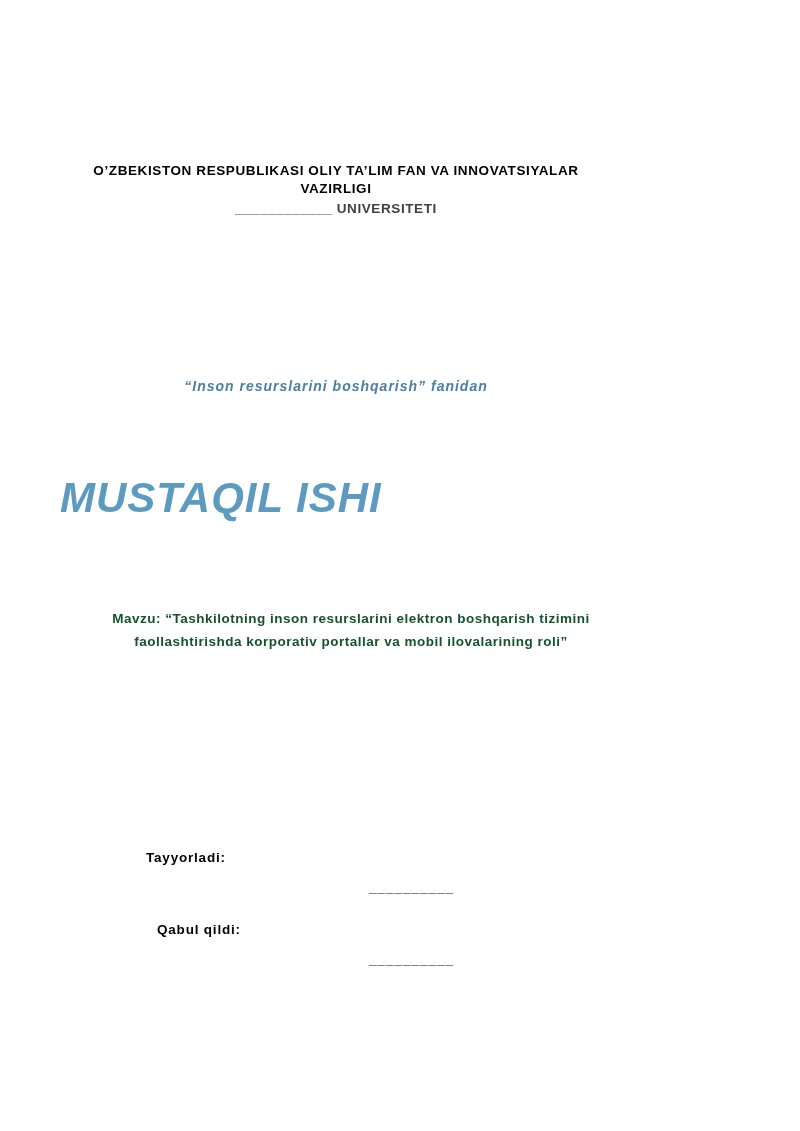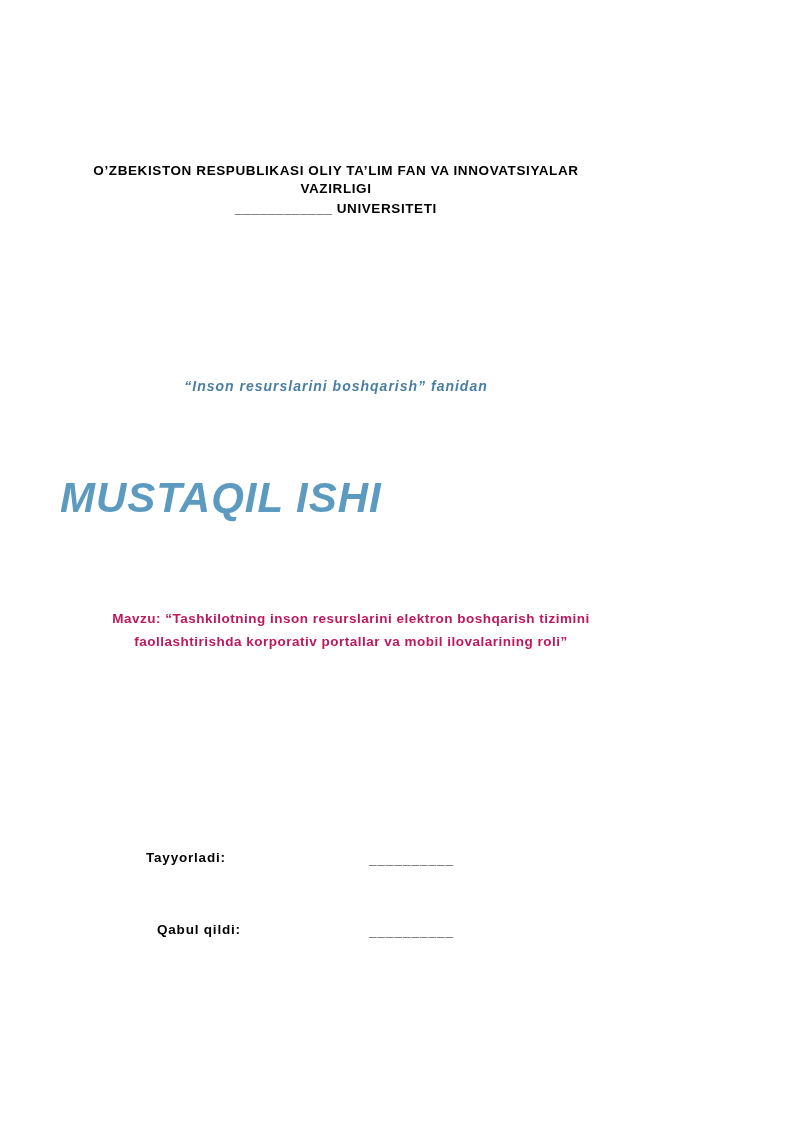"____________ UNIVERSITETI" .university-line { color: #000000 -> #404040 }
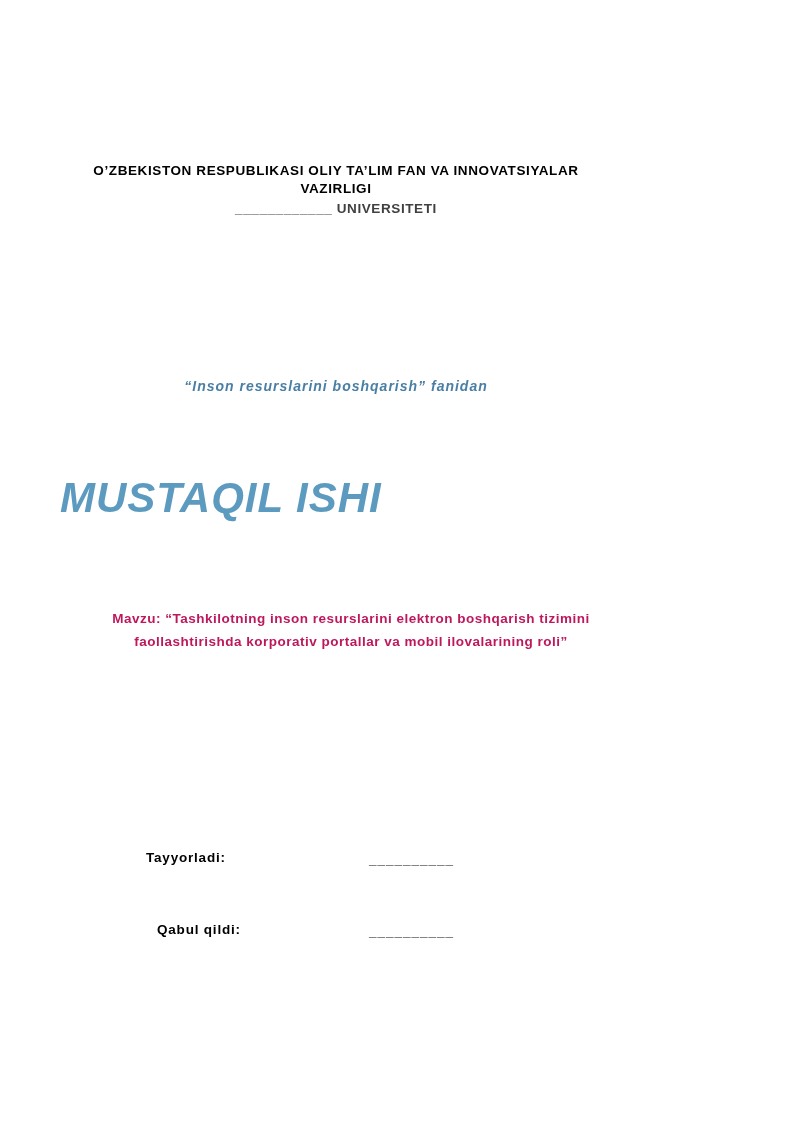"Mavzu: “Tashkilotning inson resurslarini" .topic-block { color: #be185d -> #14532d }
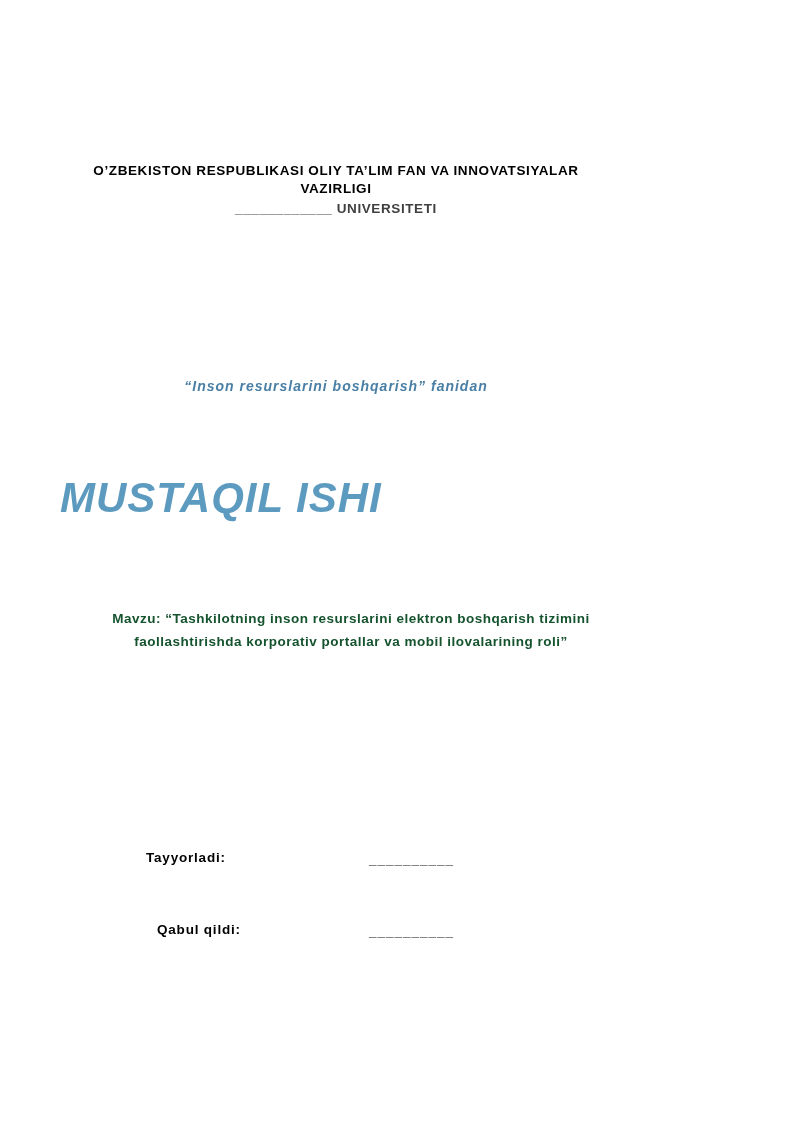"__________" .sign-blank { margin-top: none -> 28px }
